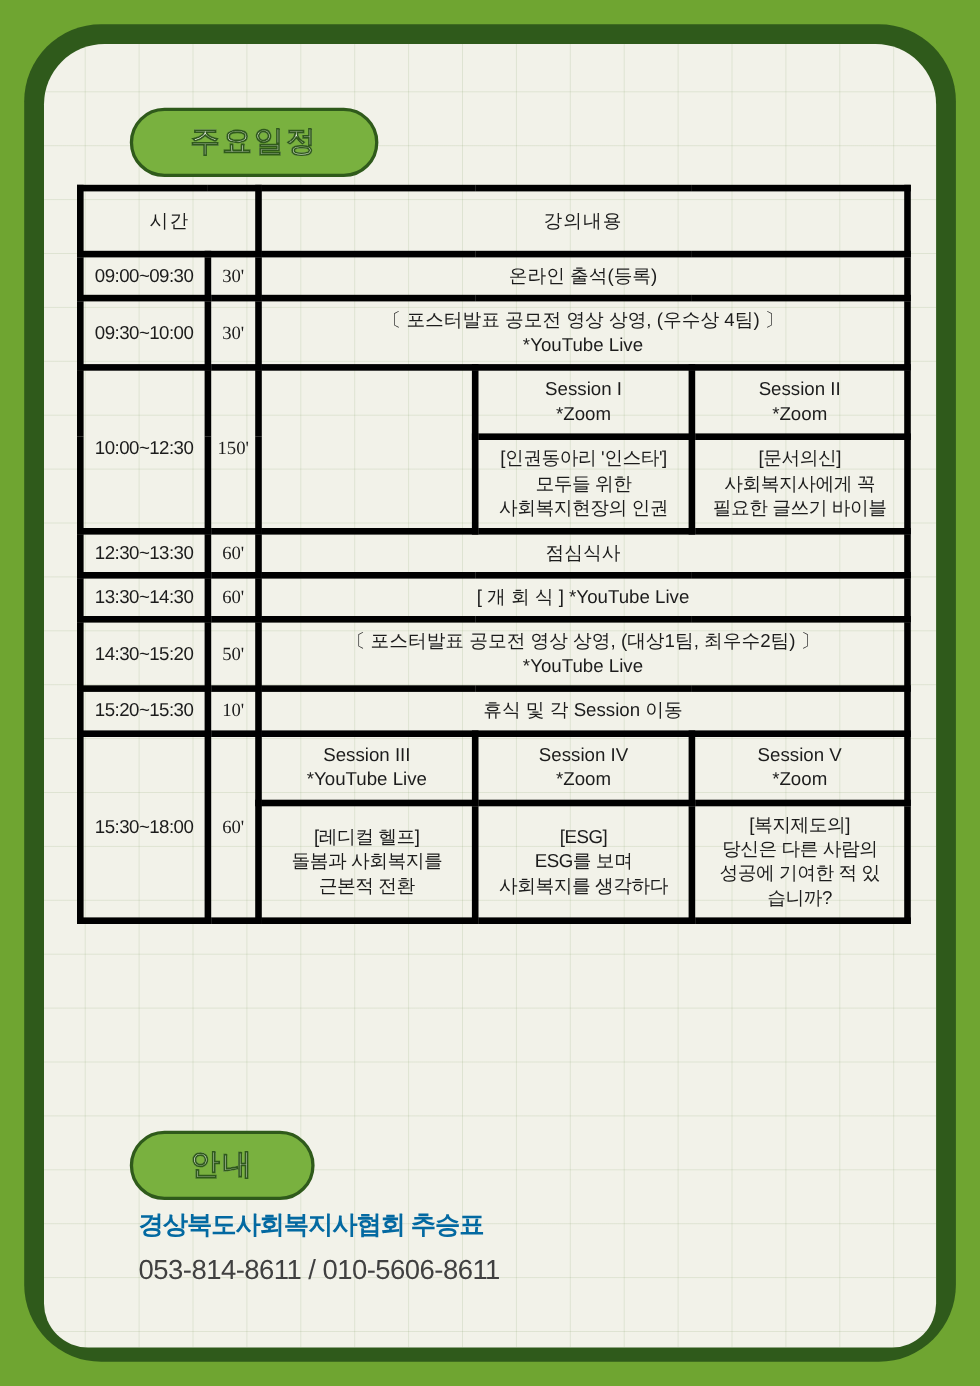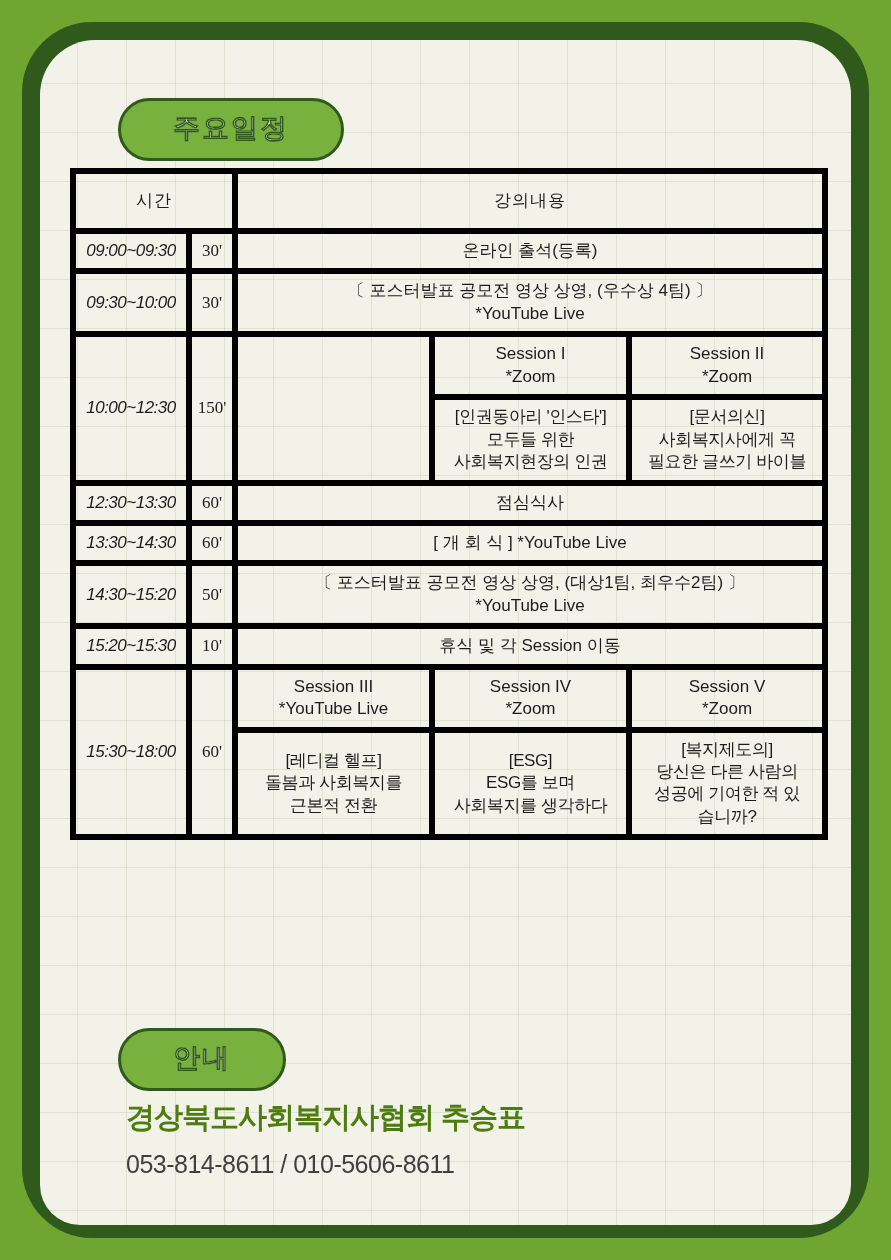"09:00~09:30" td.time { font-style: italic -> none }
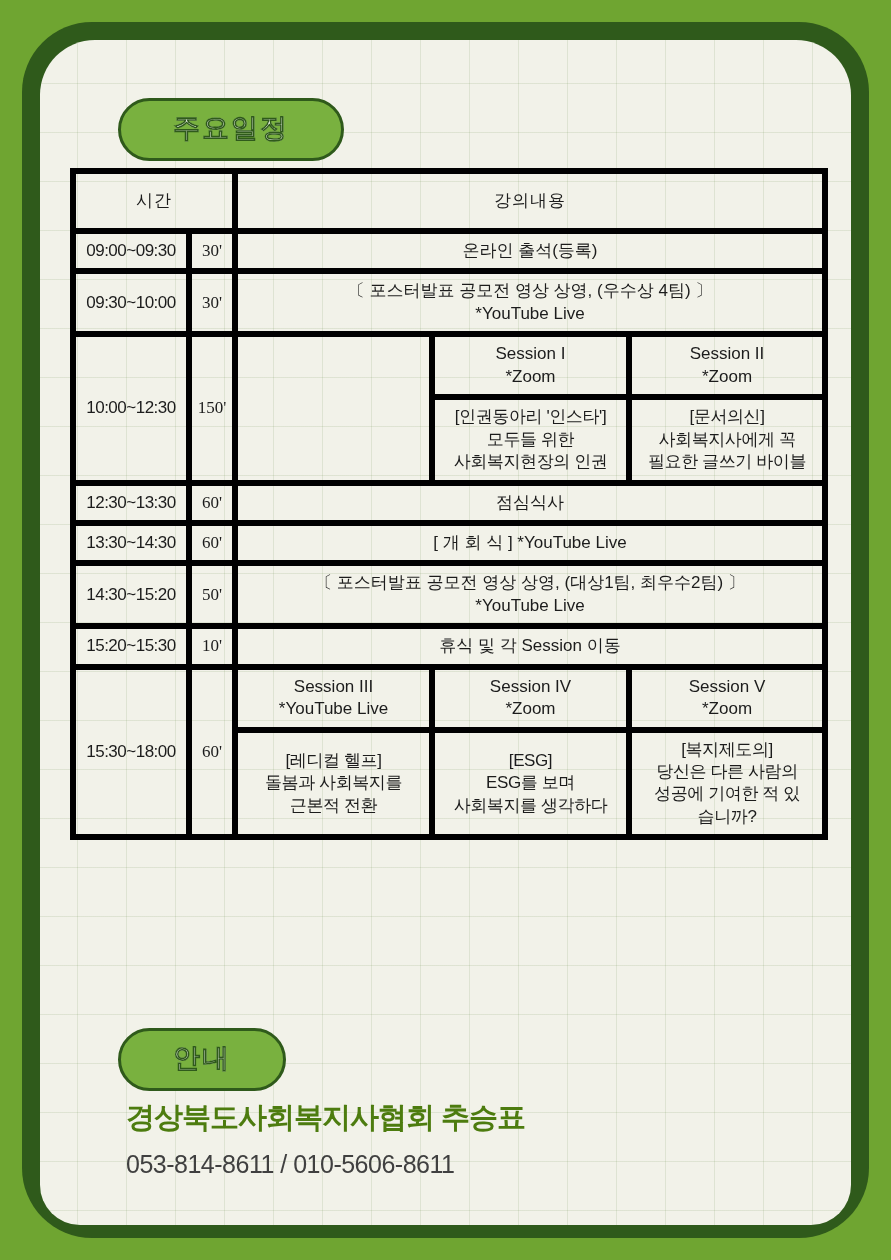"경상북도사회복지사협회 추승표" .footer .org { color: #4d7c0f -> #0369a1; font-size: 29px -> 23px }
